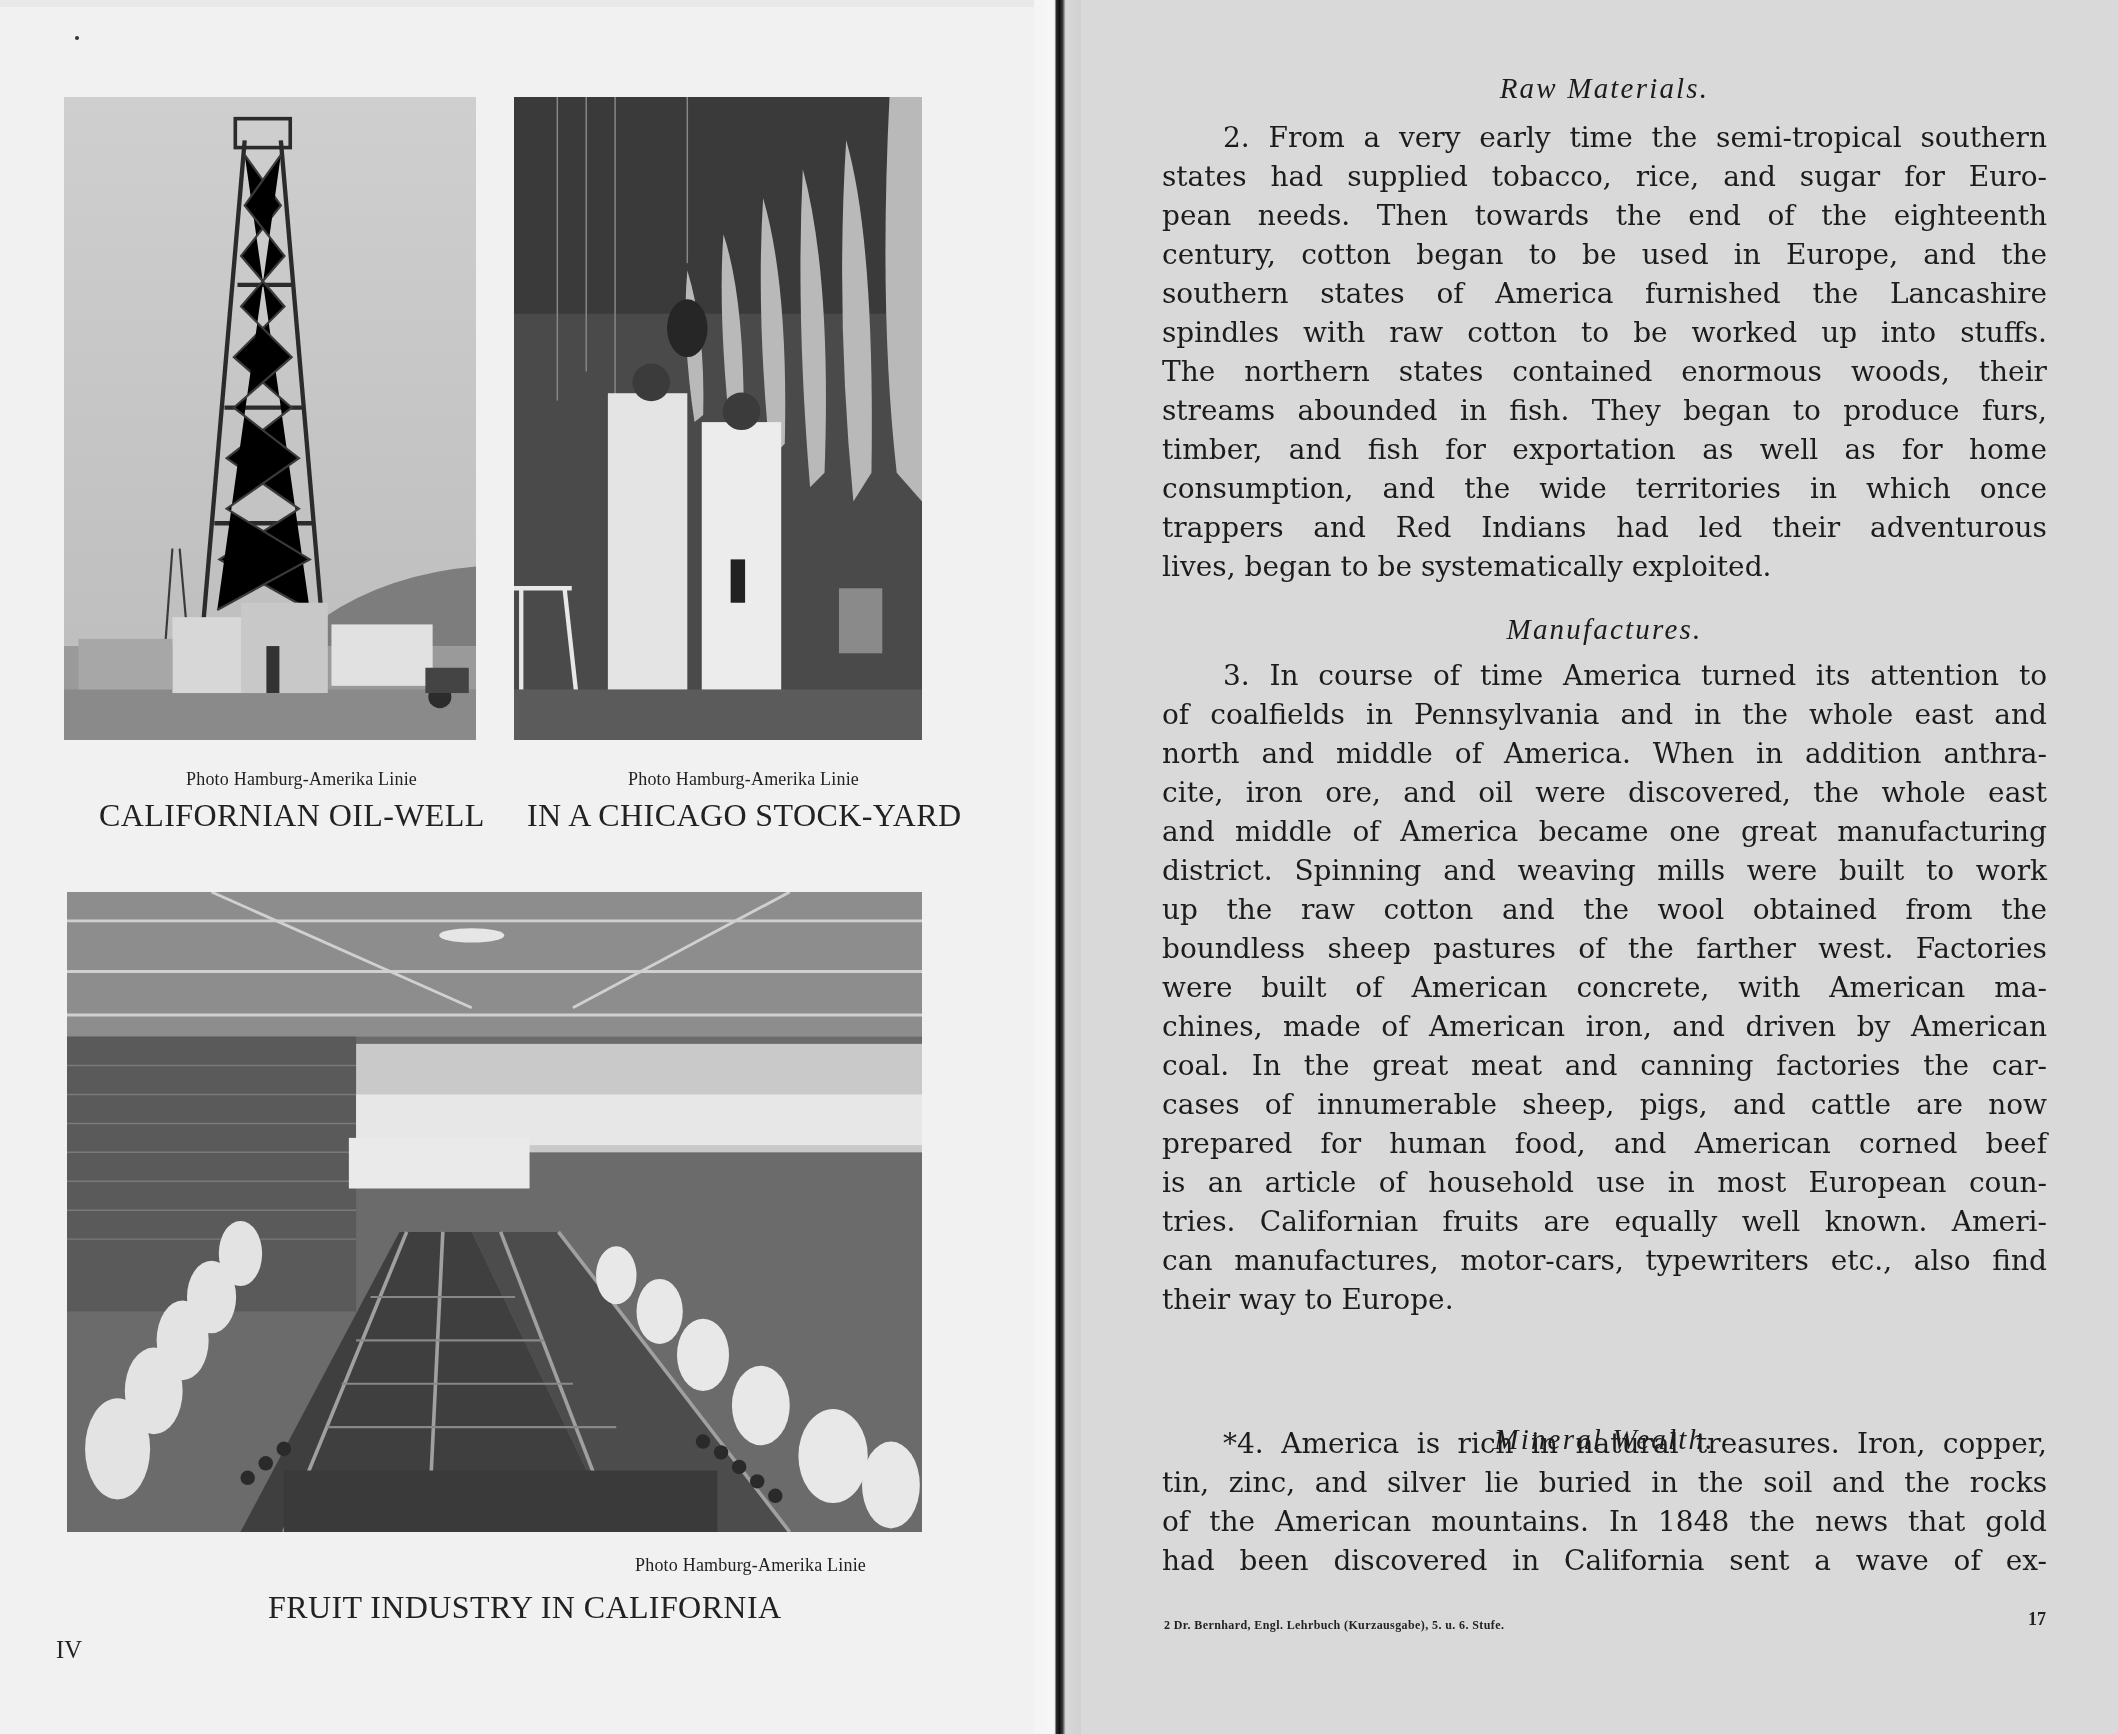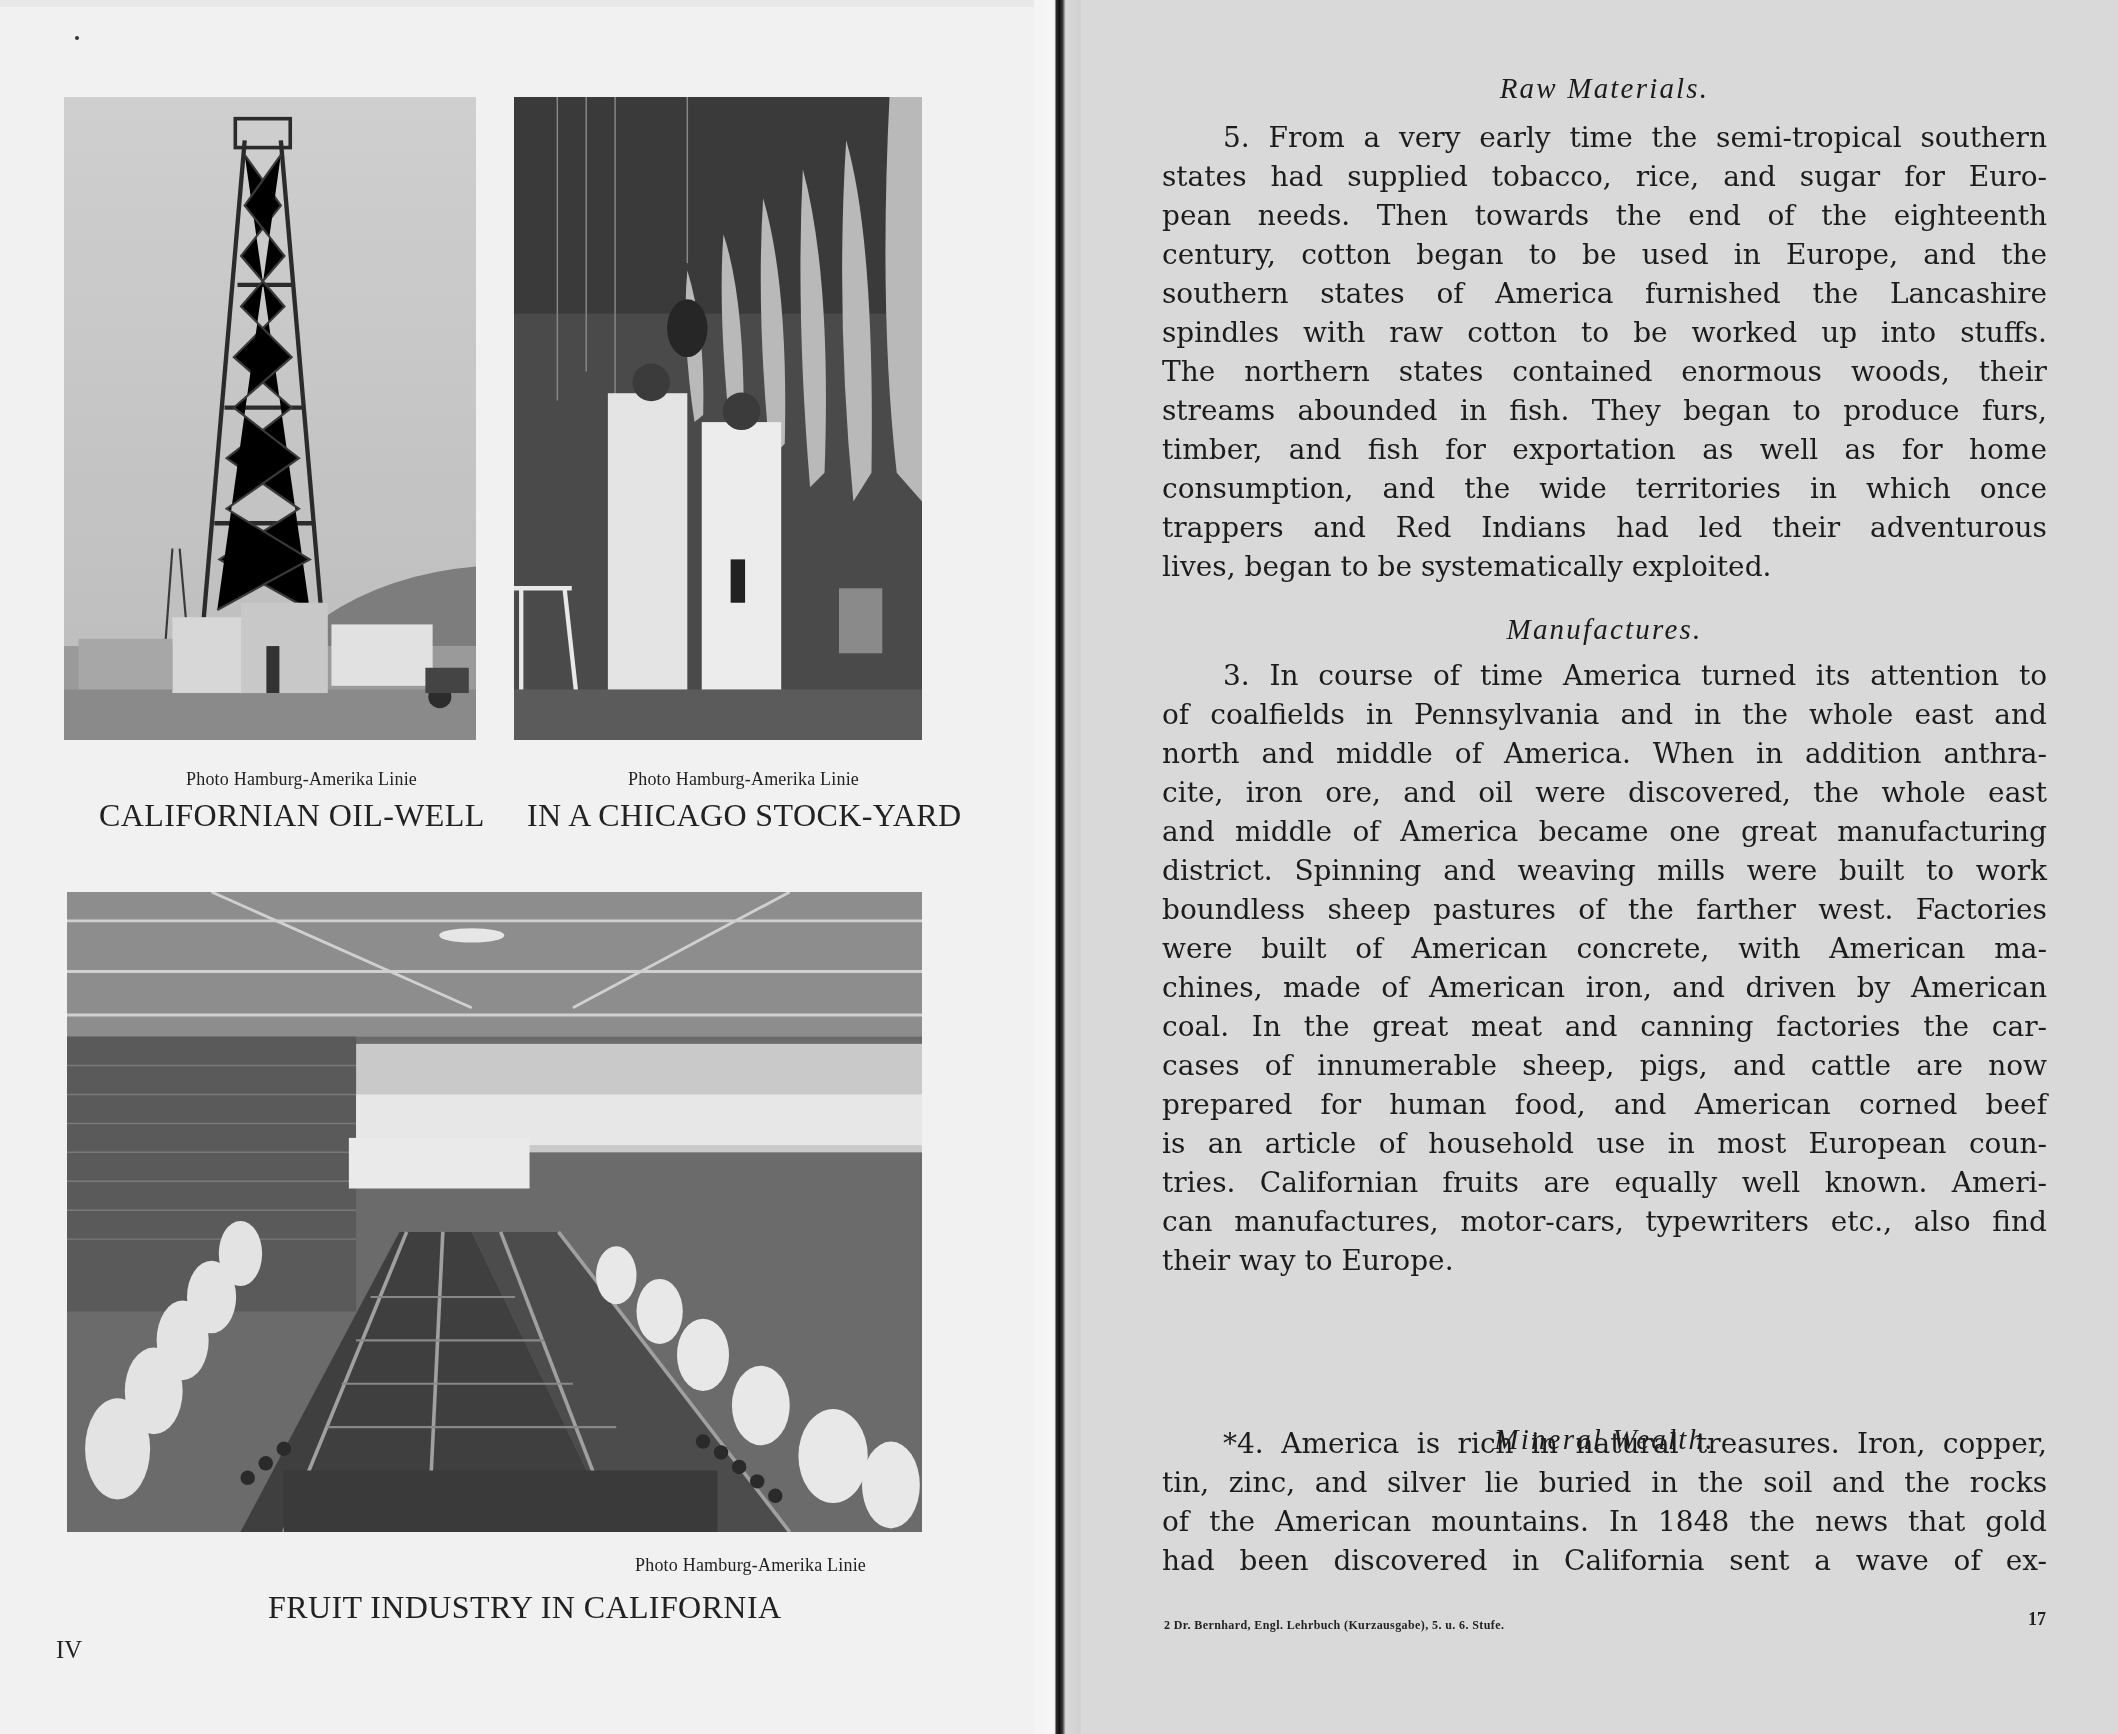"5. From a very early" span.para-line { text: 5 -> 2 }
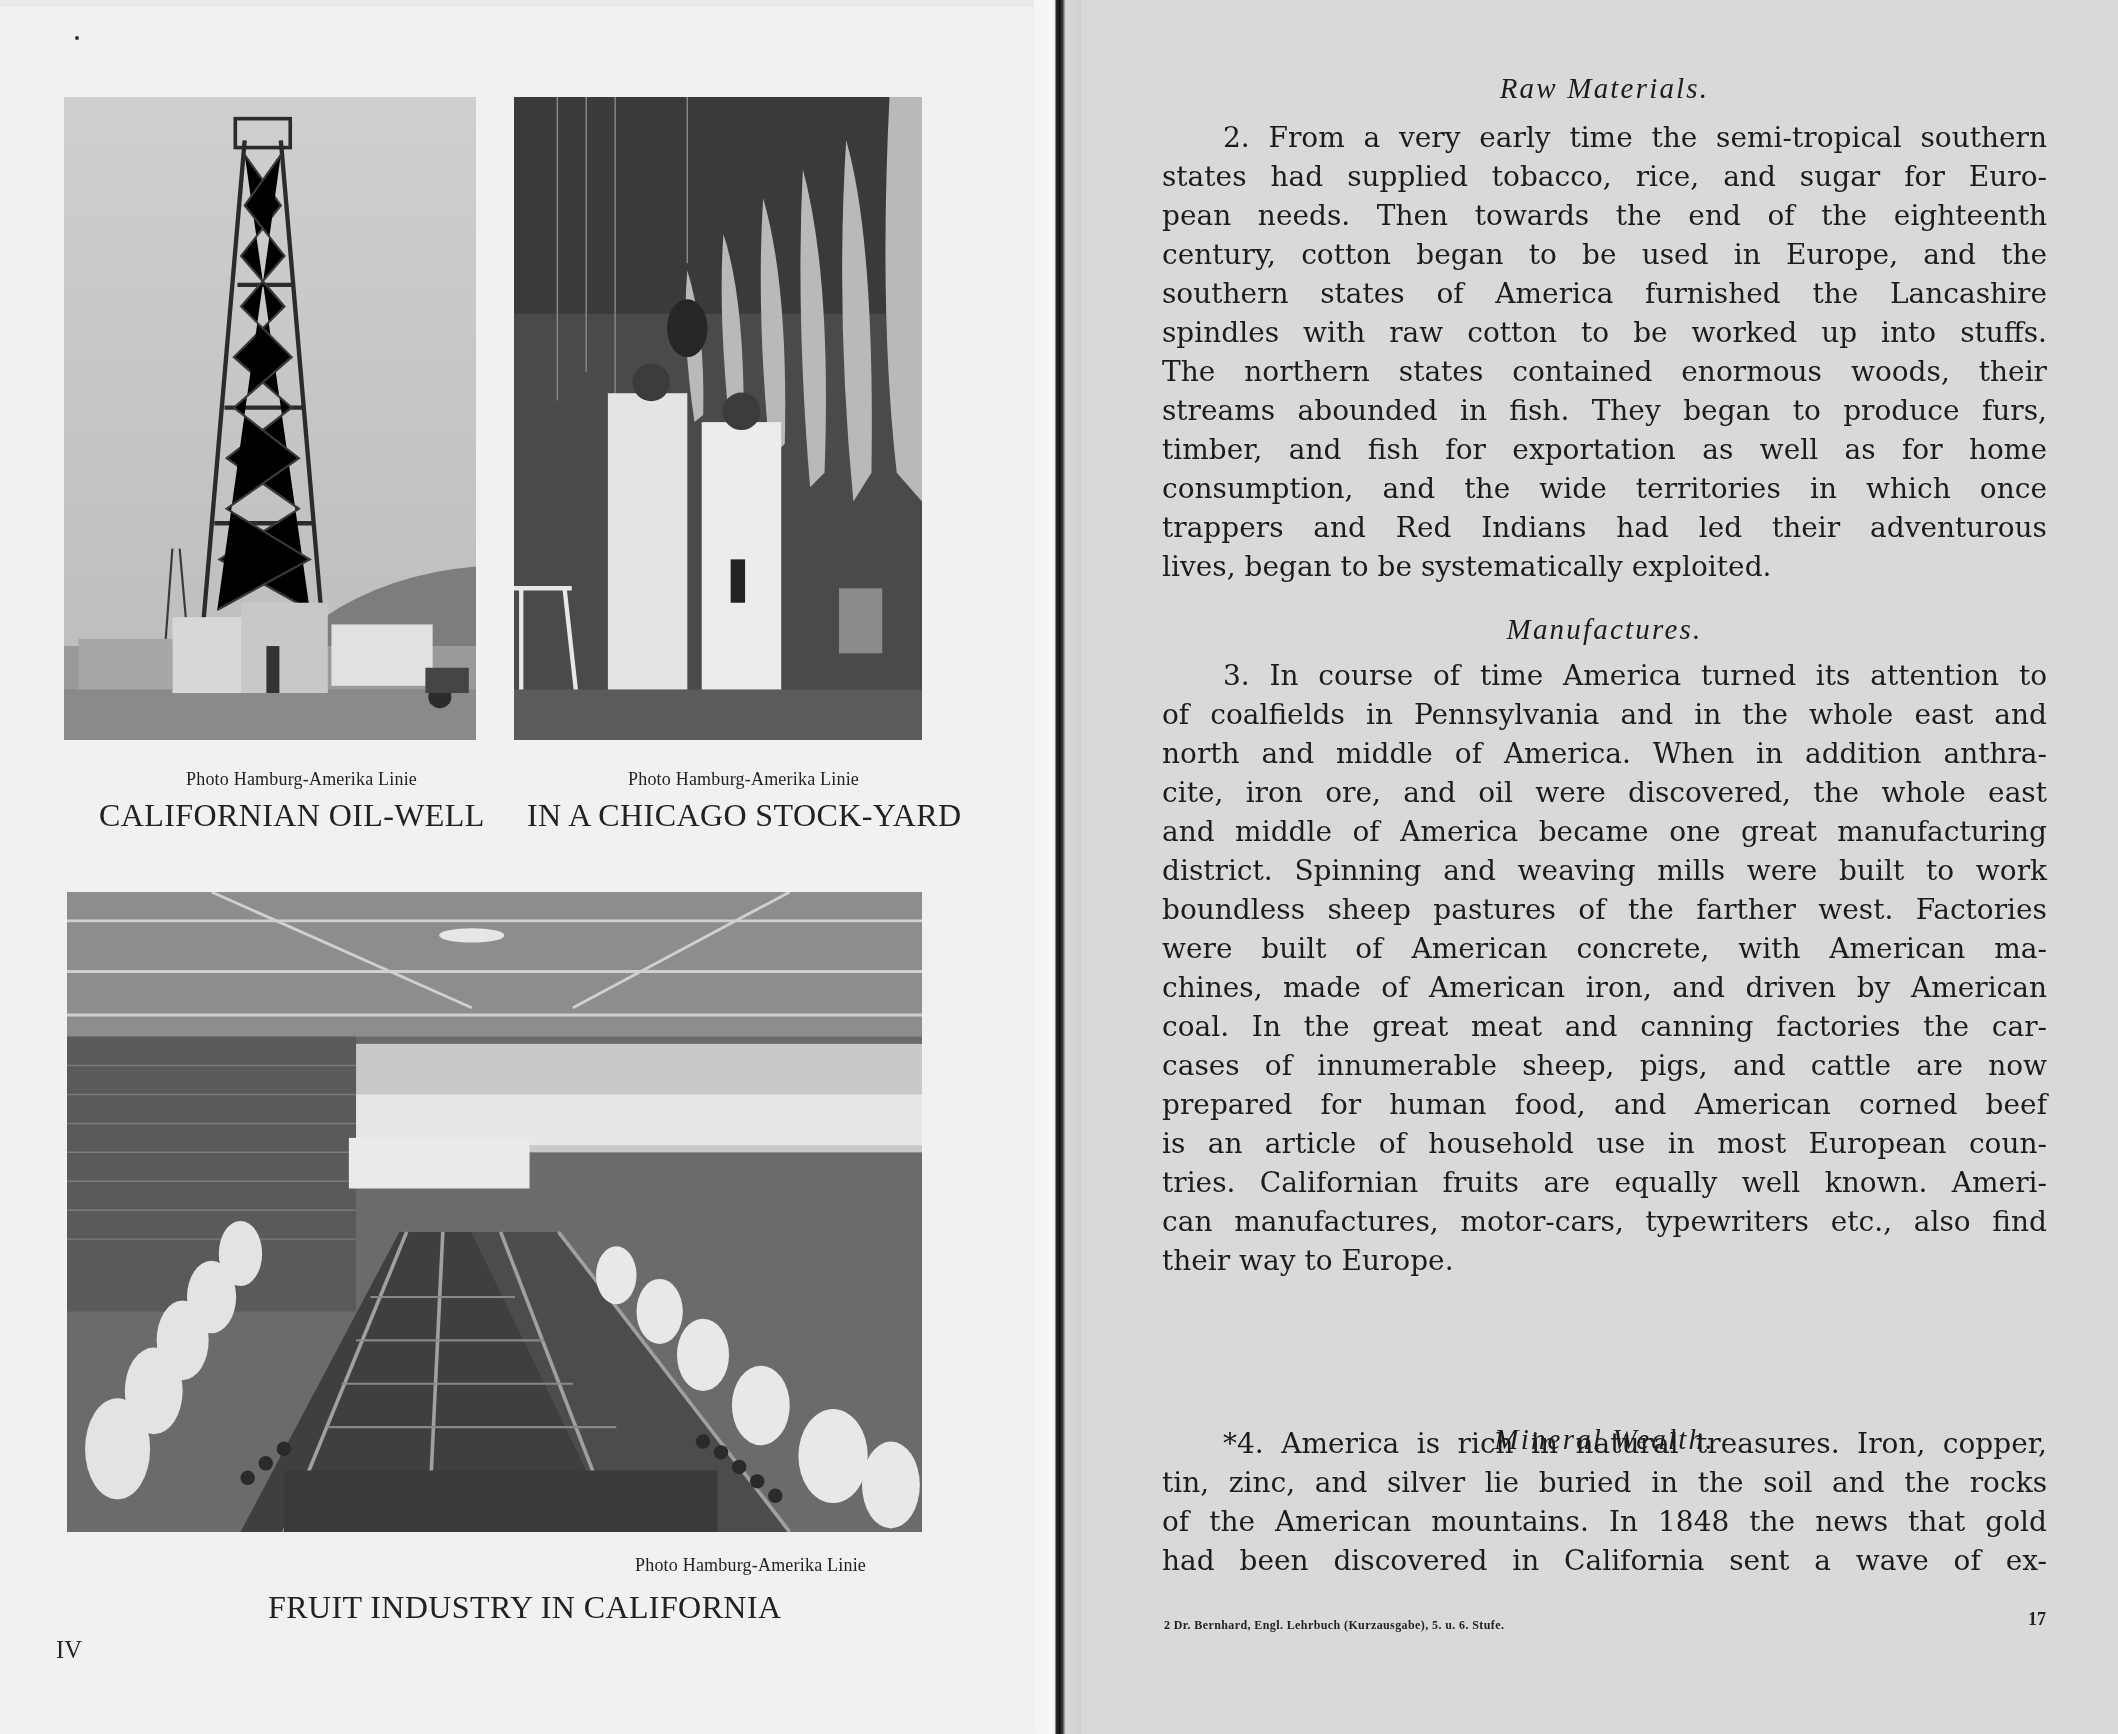"up the raw cotton and" span.para-line { html: none -> <span>up the raw cotton and the wool obtained from the</span> }
